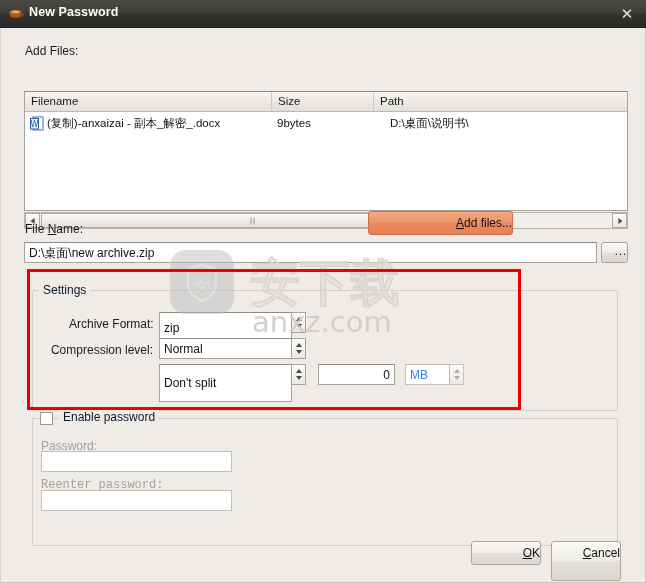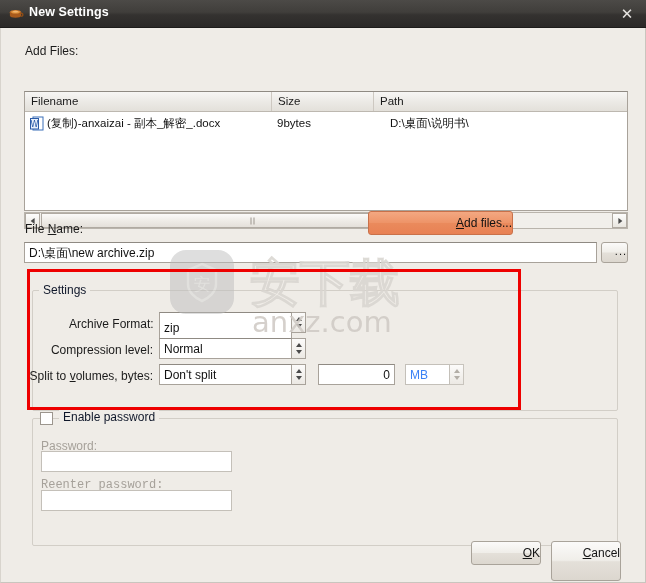"New Settings" div.title-text { text: Settings -> Password }
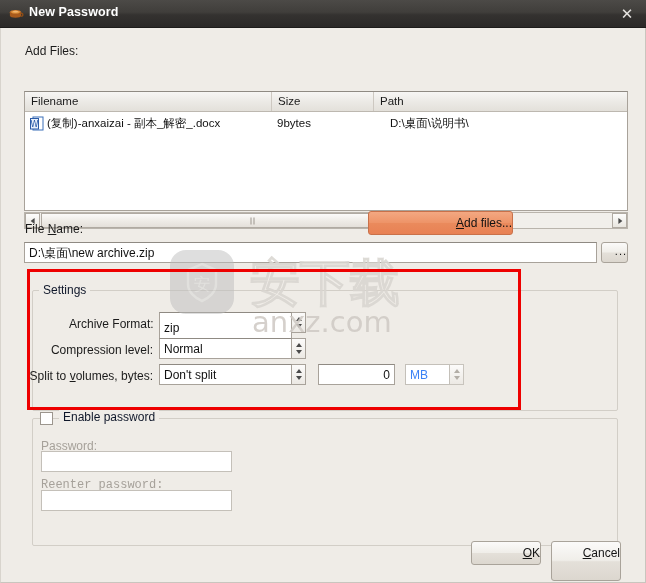"Split to volumes, bytes:" div.lbl { html: <div>Split to <u>v</u>olumes, bytes:</div> -> none }
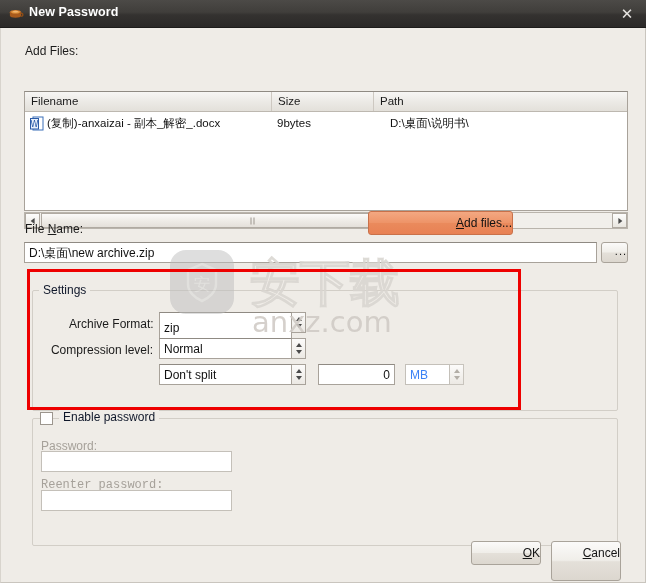"Don't split" div.tinput { height: 21px -> 38px }
